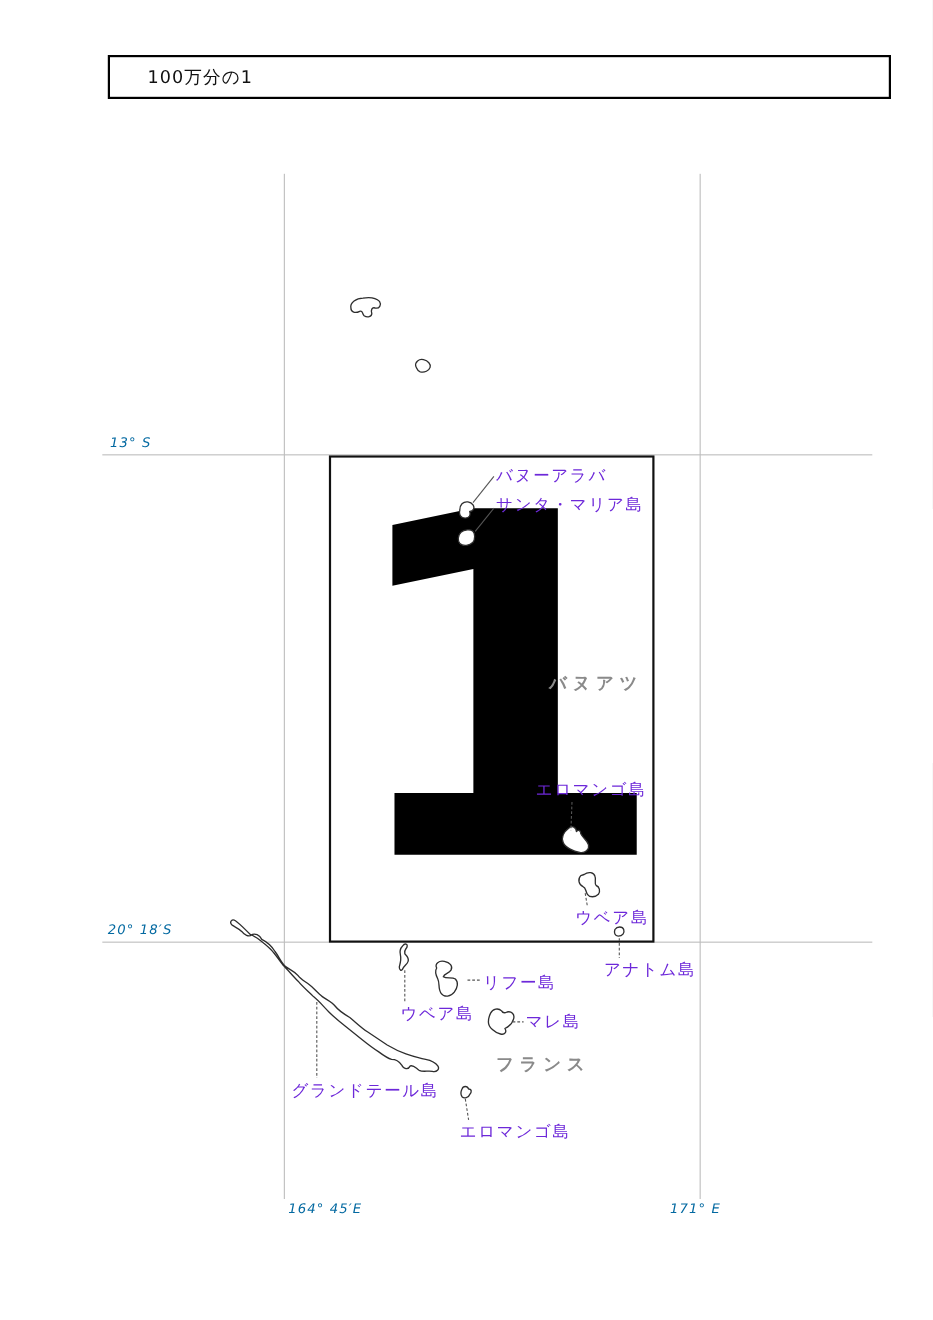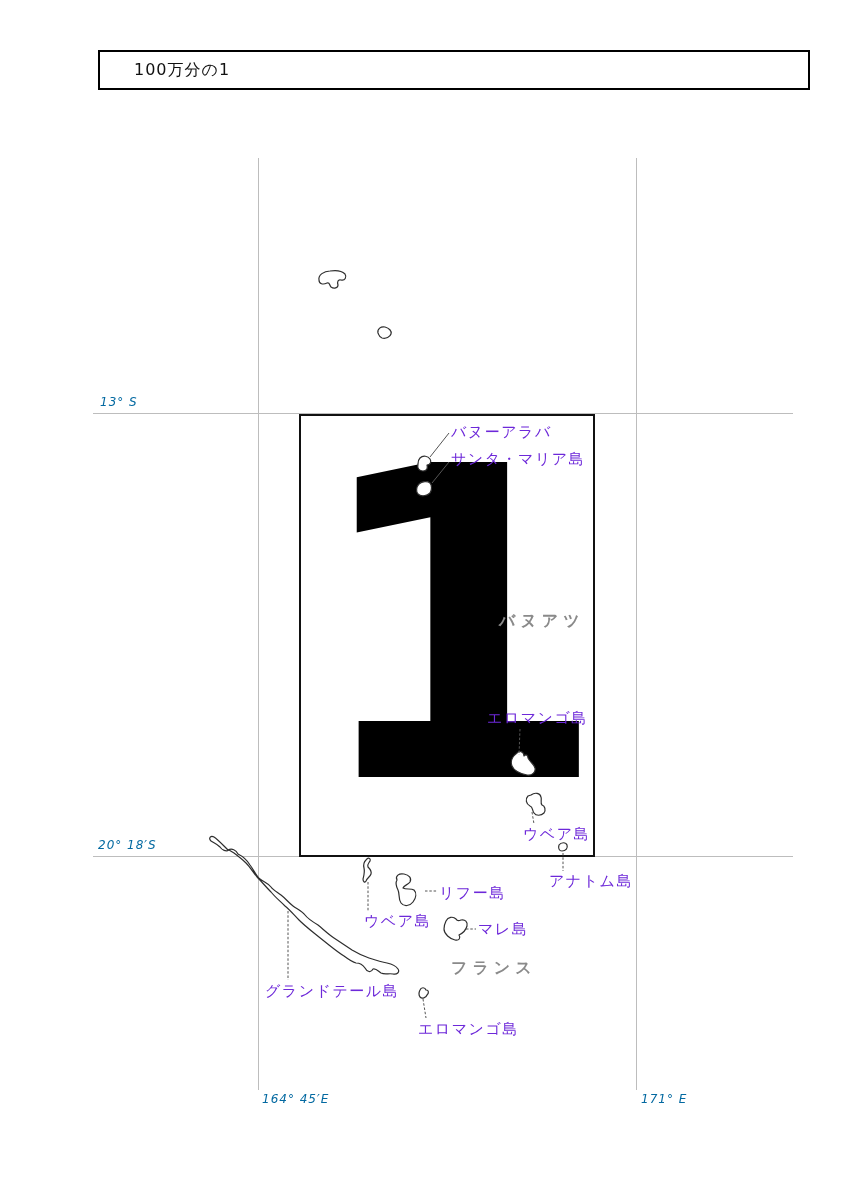"171° E" div.coord-label { left: 641px -> 609px }
